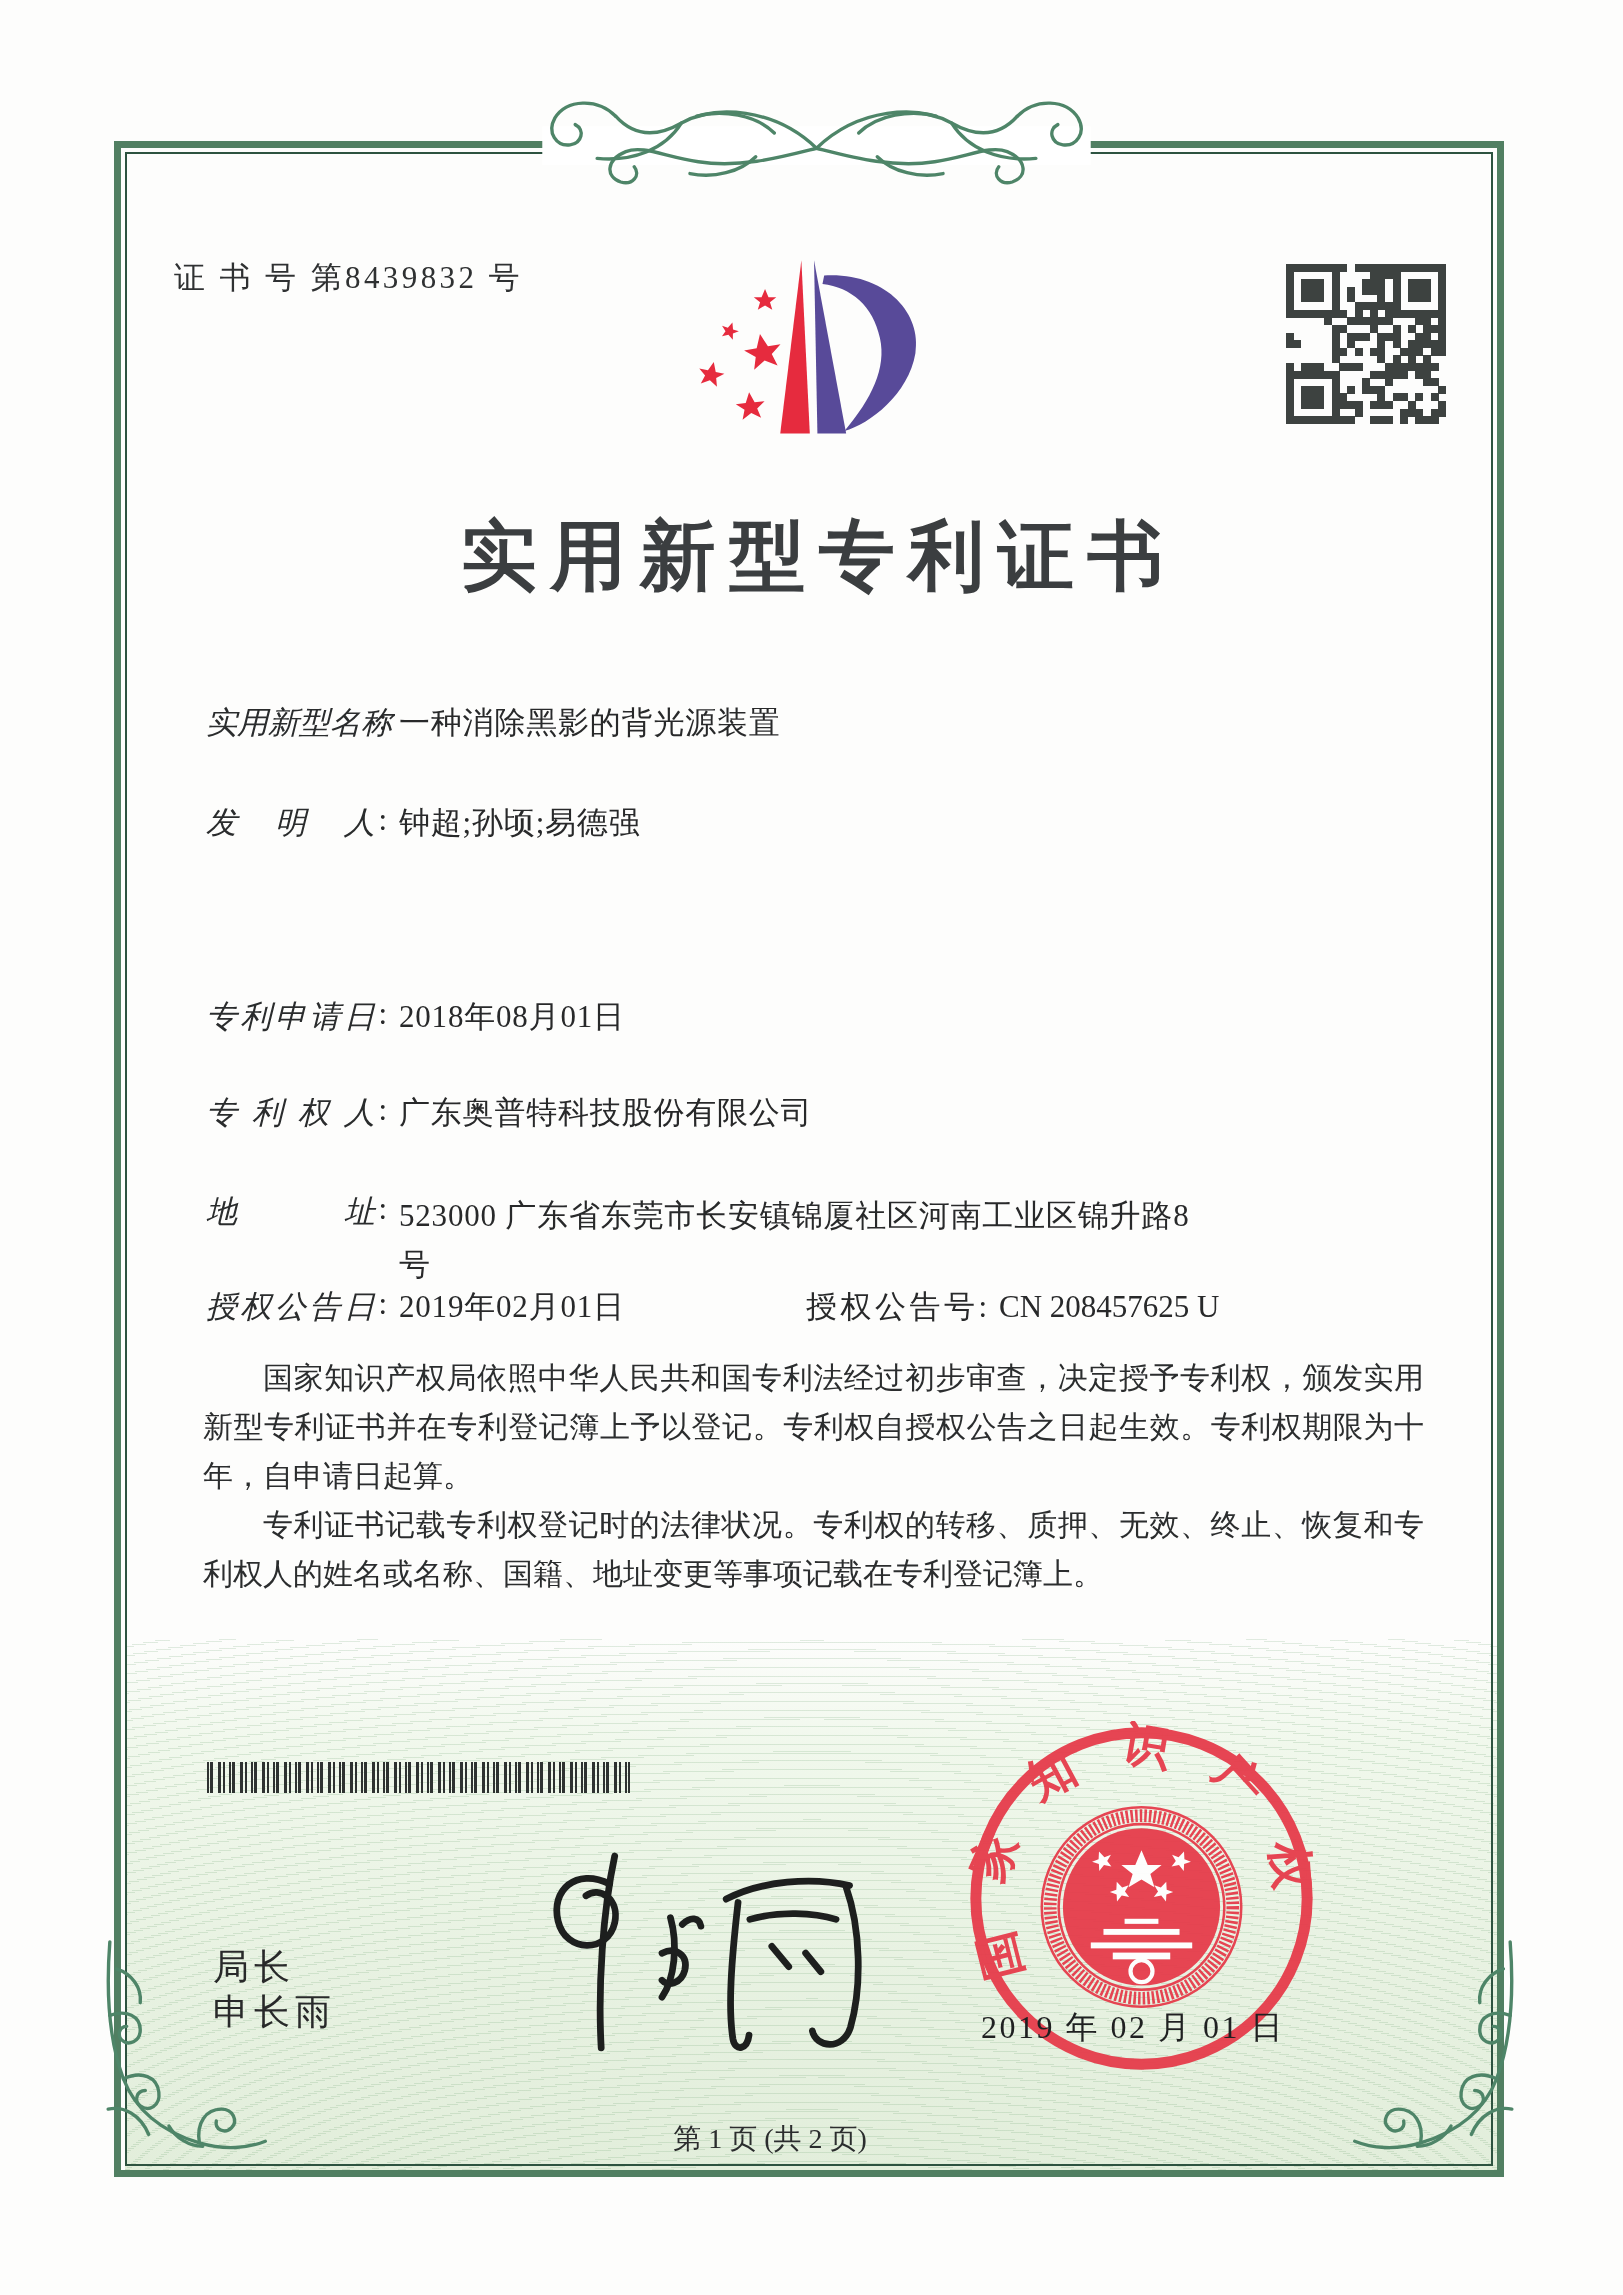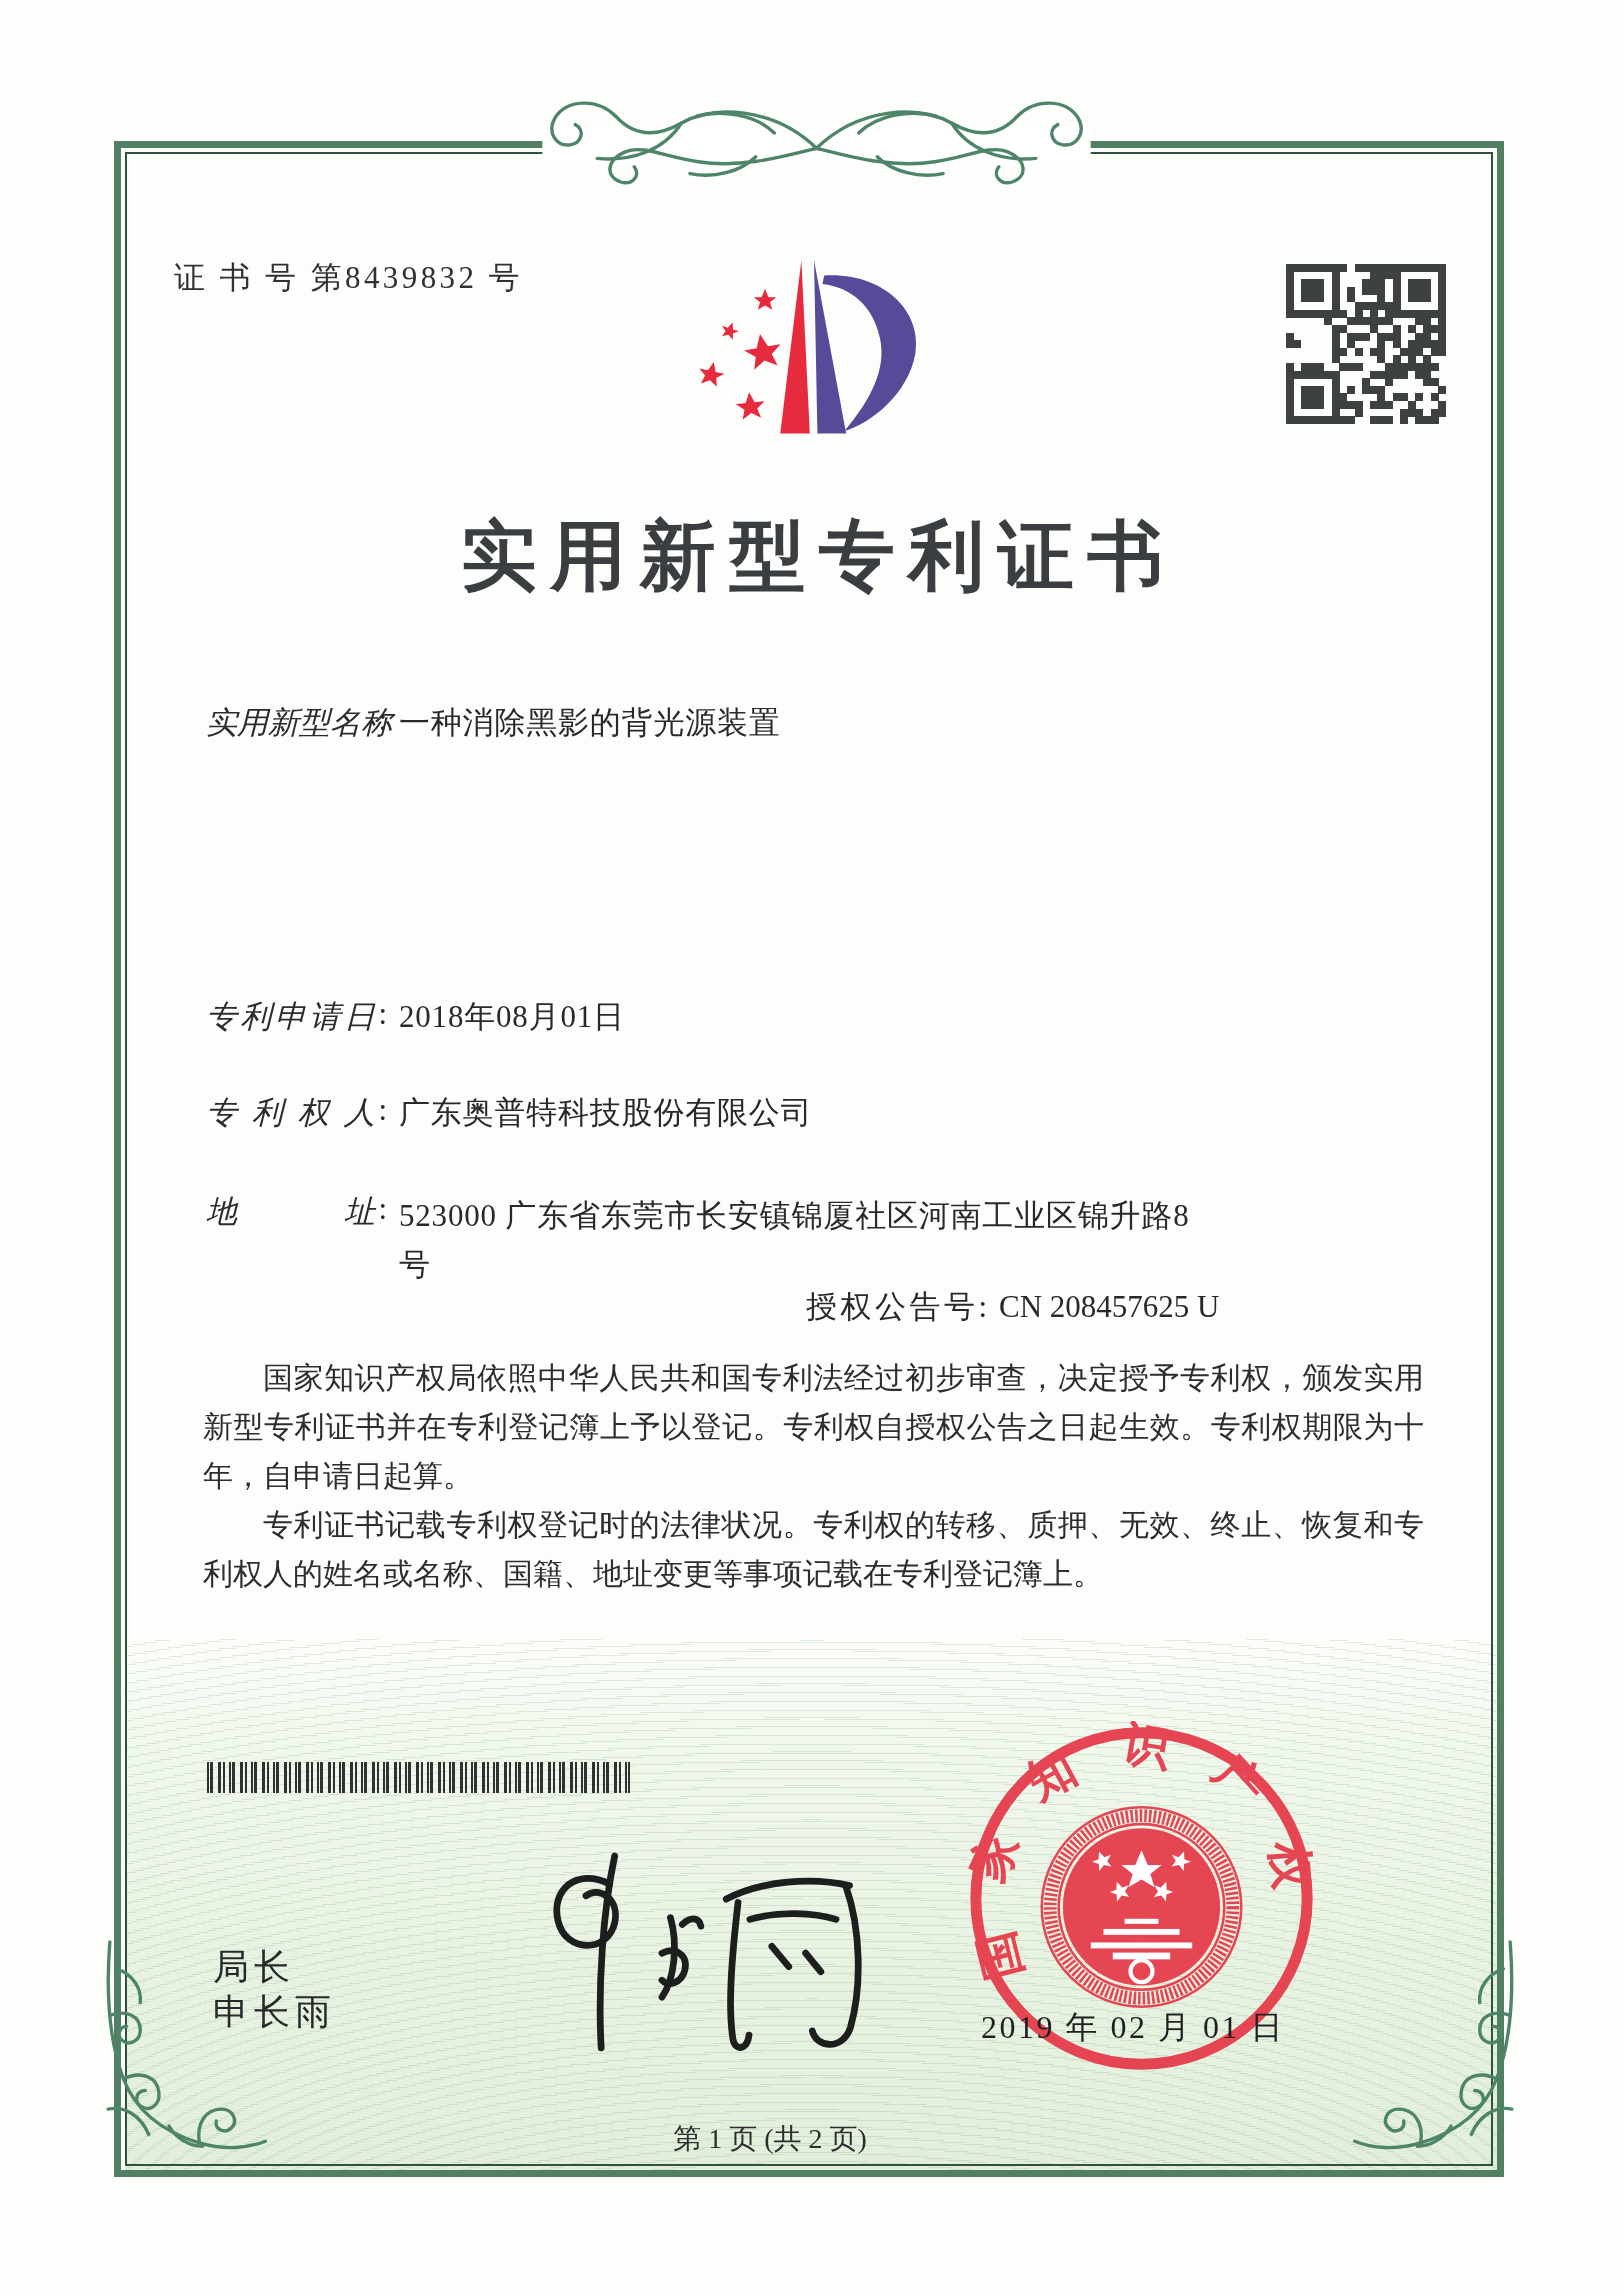"发明人: 钟超;孙顷;易德强" div.field-row { html: none -> <div> <span>发明人</span><span>:</span><span>钟超;孙顷;易德强</span> </div> }
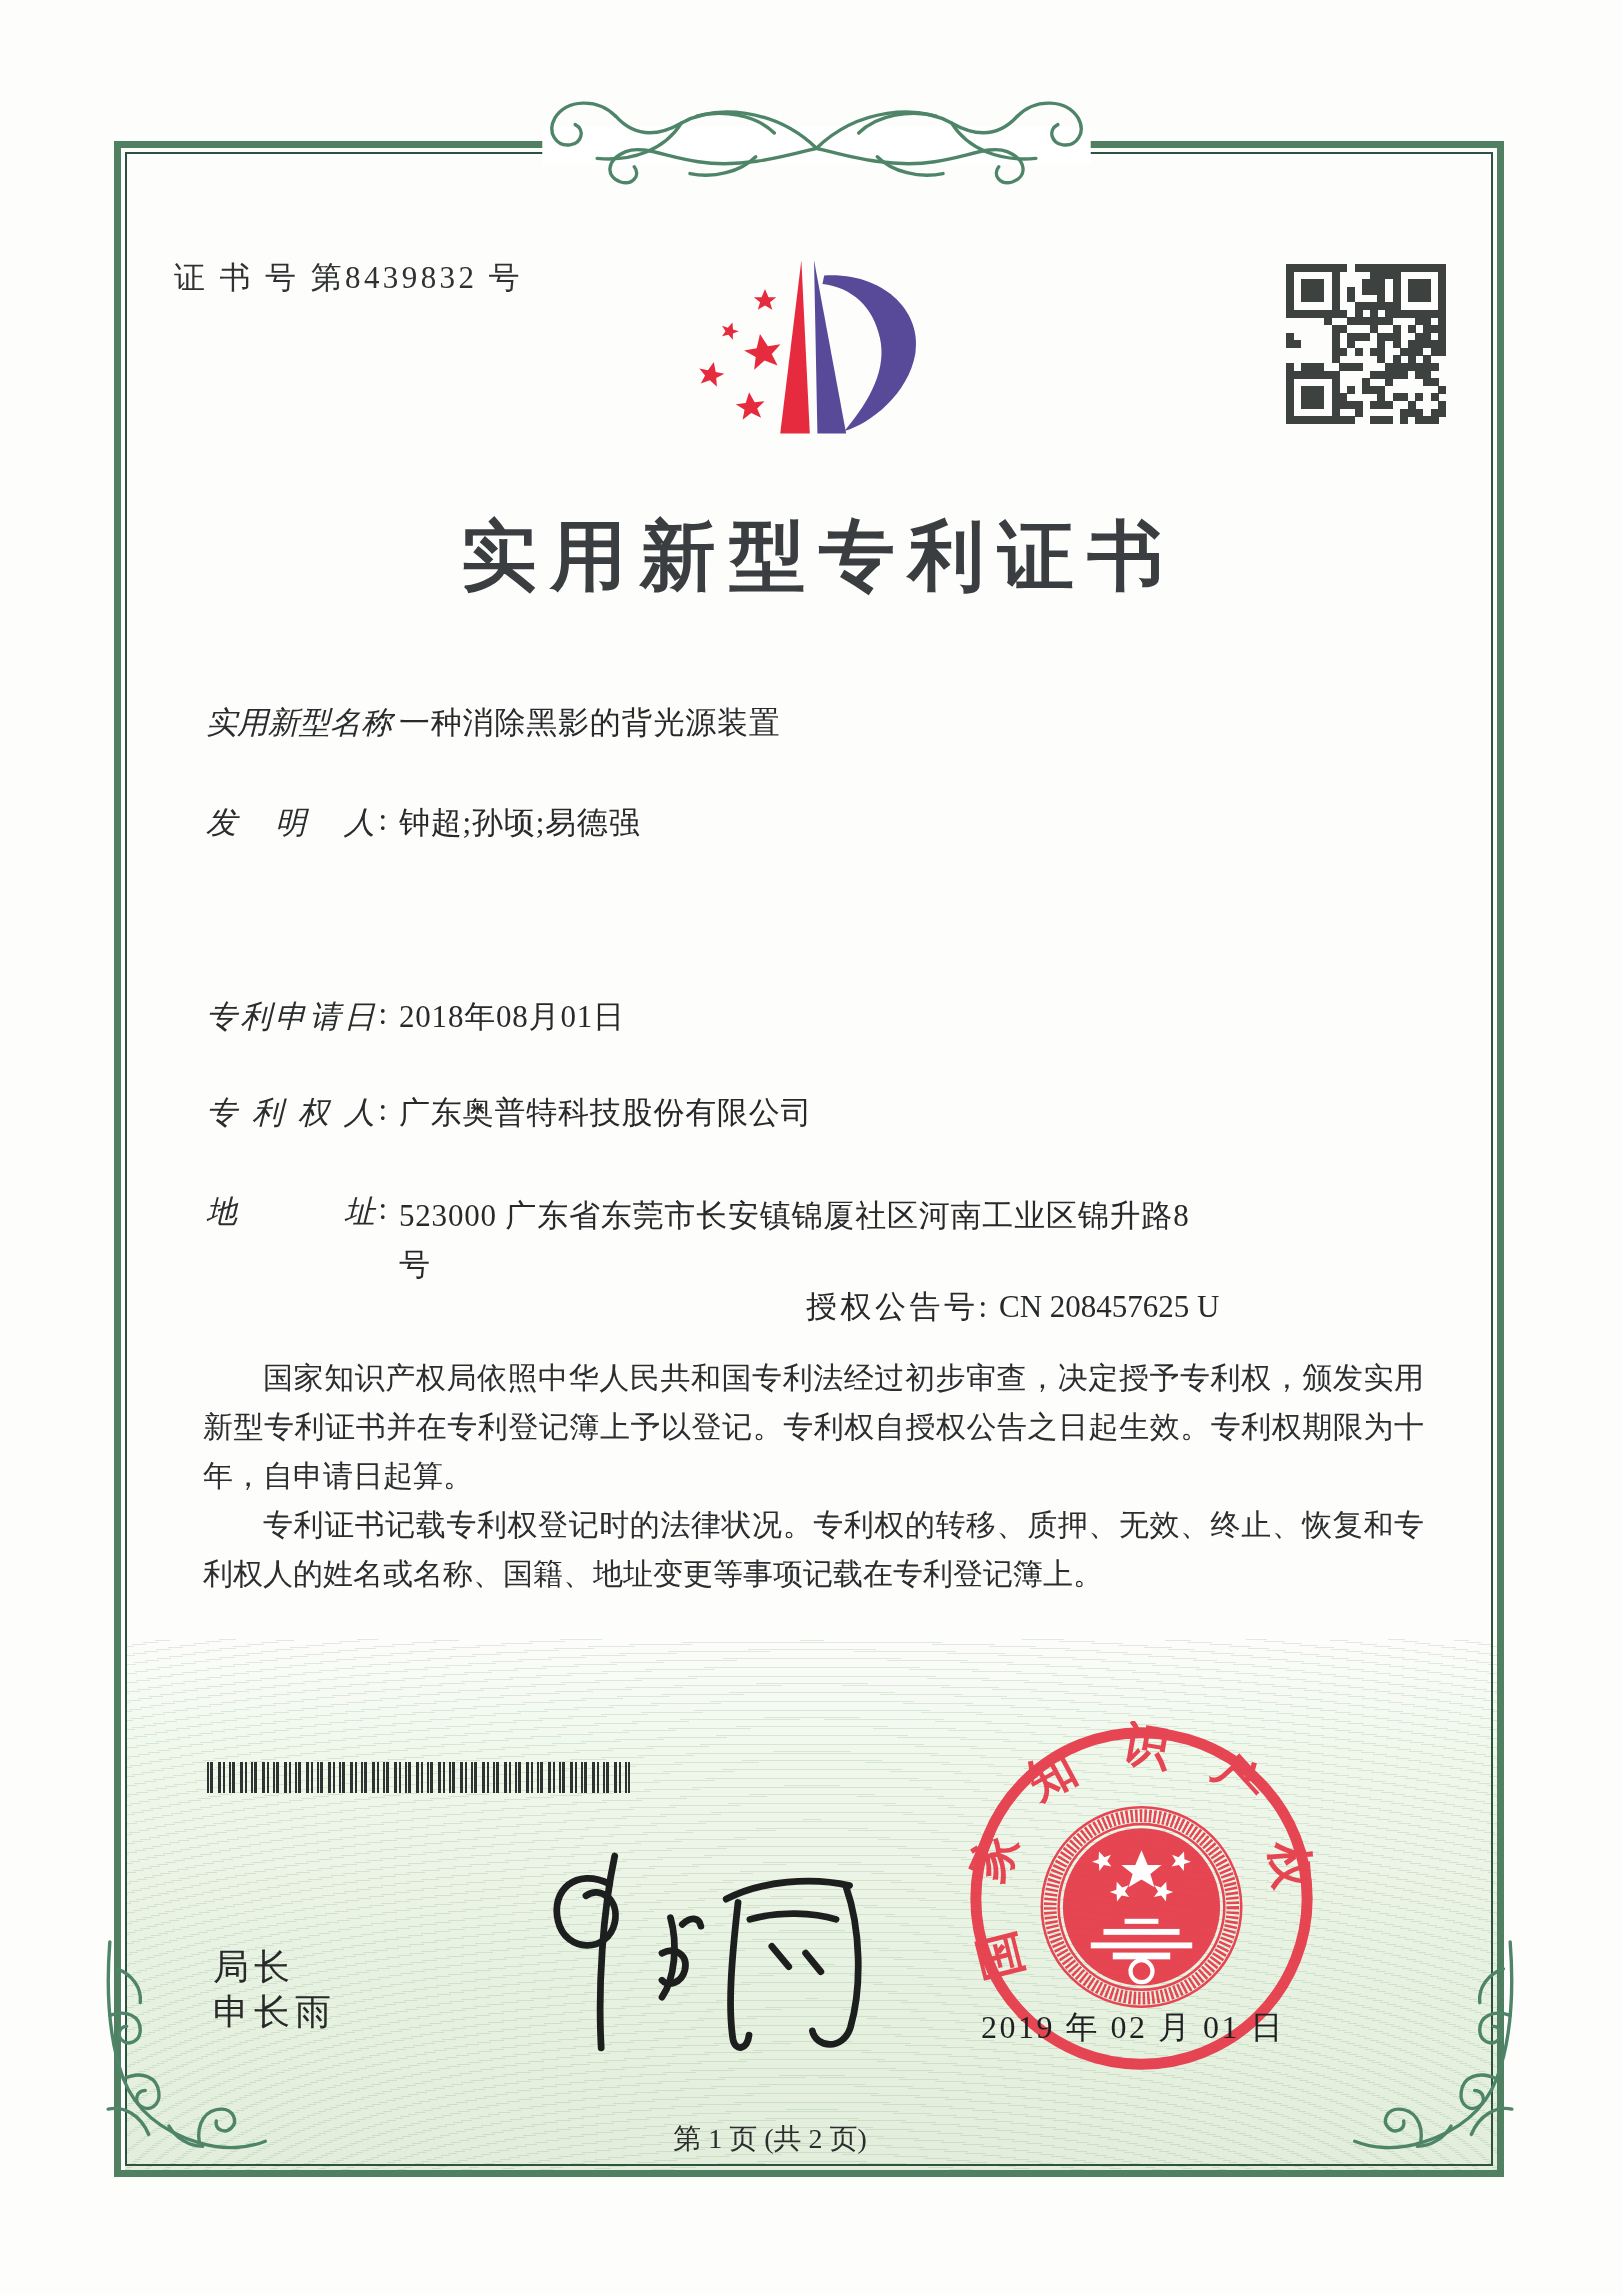"授权公告日: 2019年02月01日" div.field-row { html: none -> <div> <span>授权公告日</span><span>:</span><span>2019年02月01日</span> </div> }
